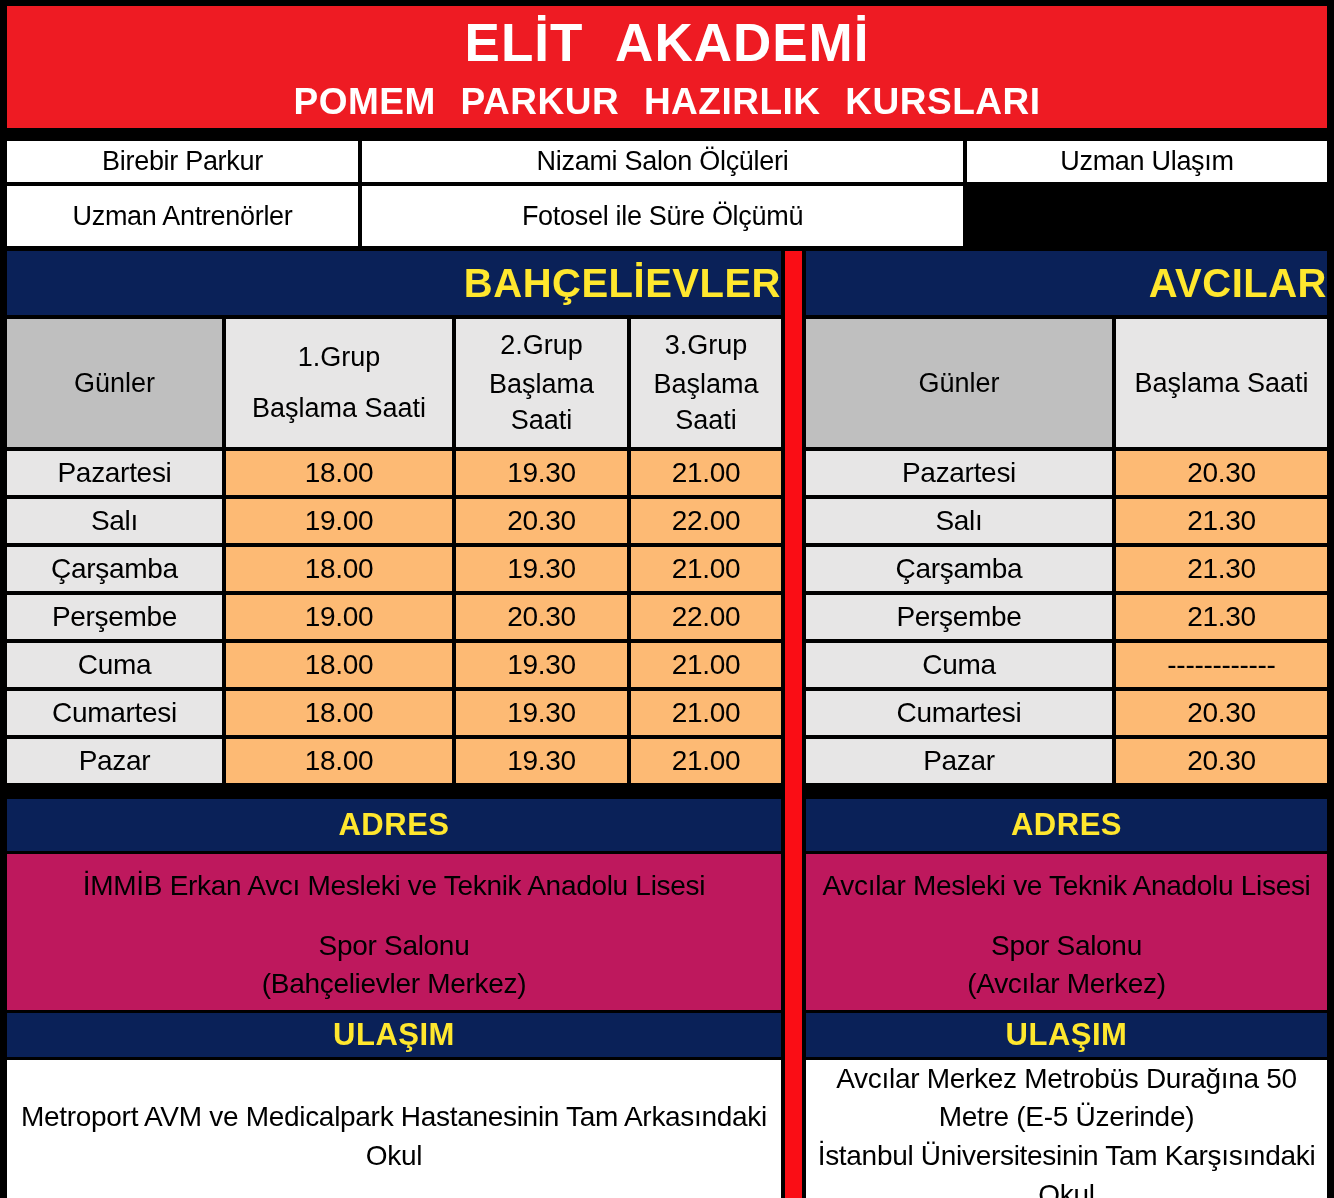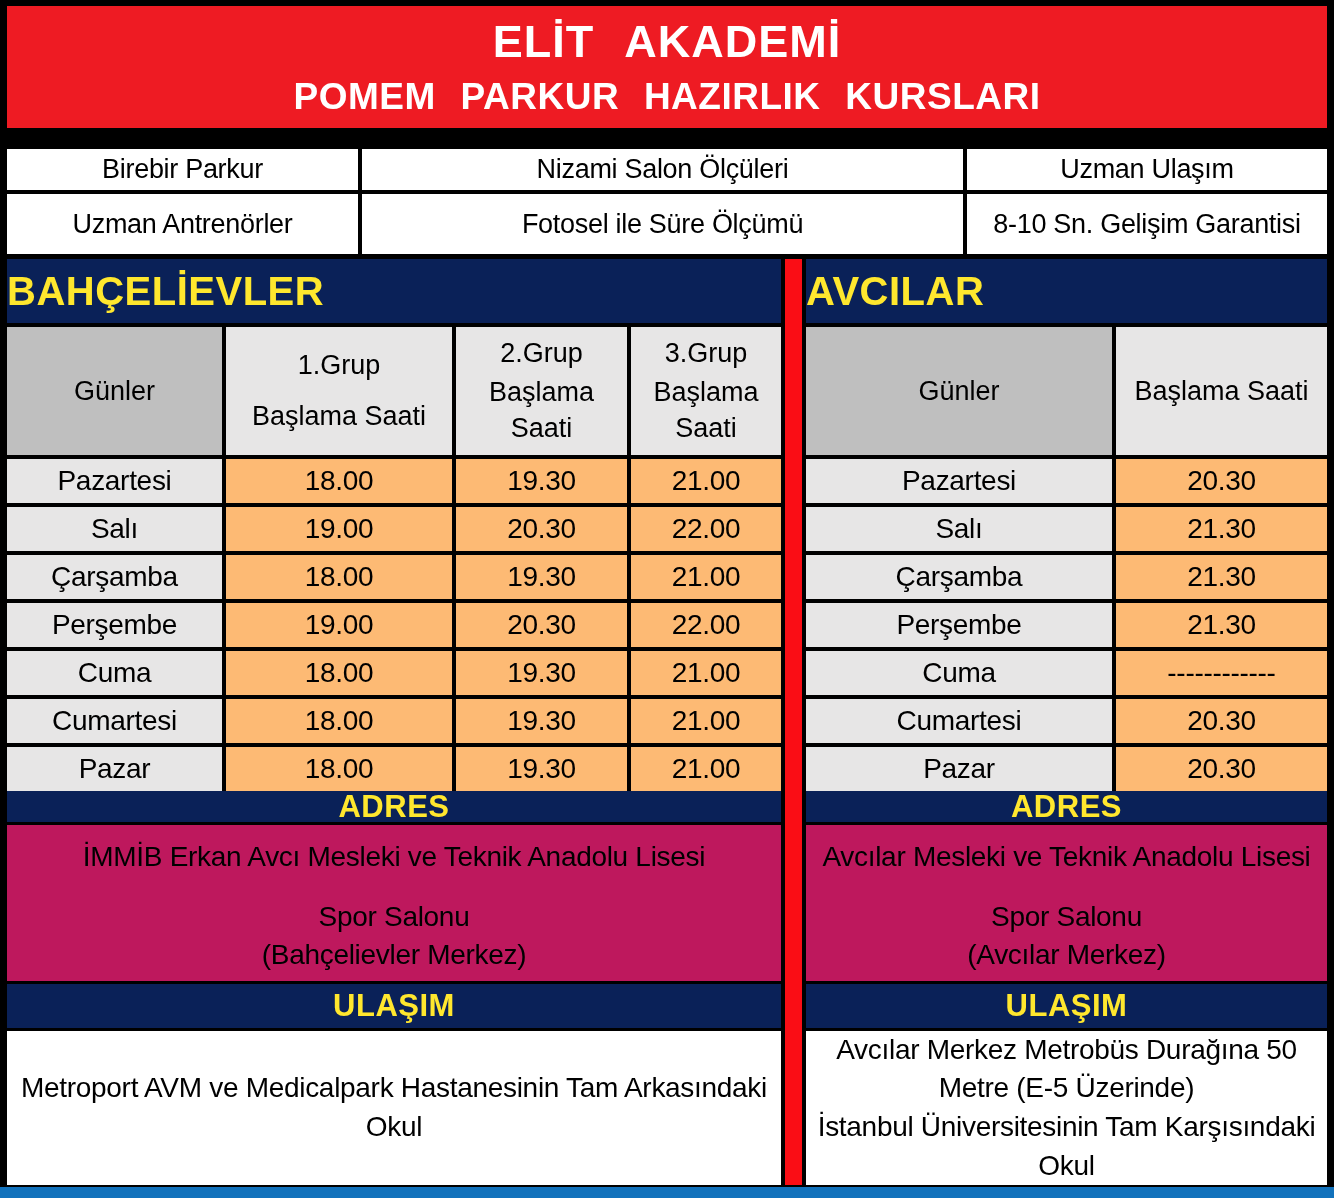"ELİT AKADEMİ" .banner .t1 { font-size: 45px -> 53px }
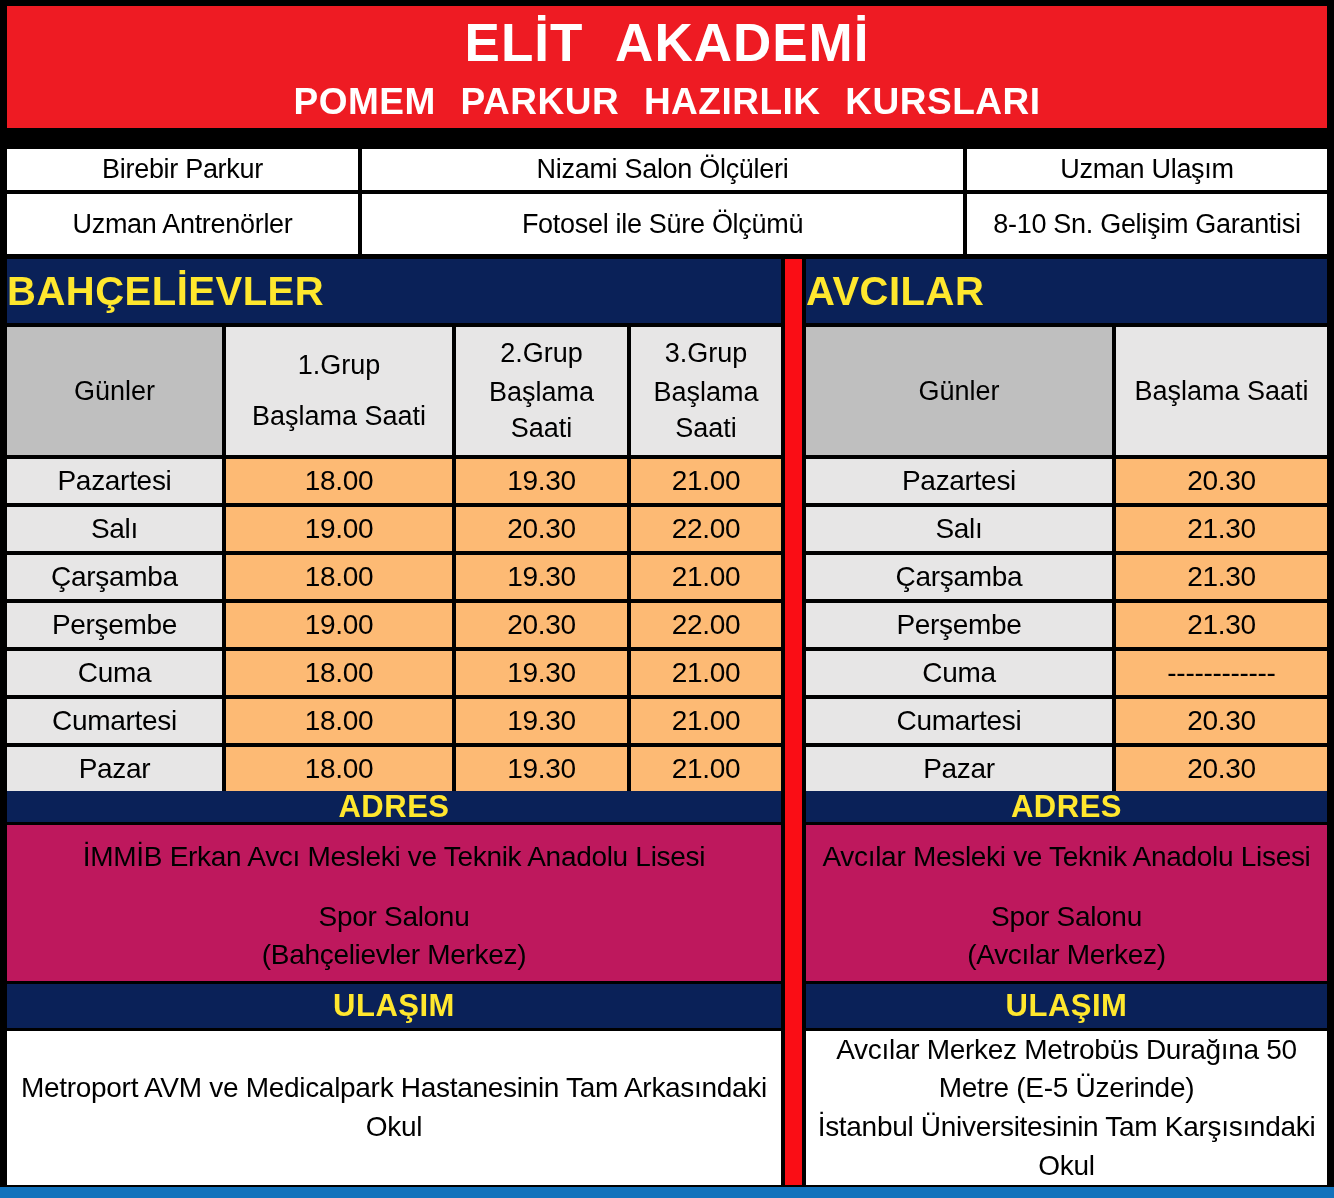"Birebir Parkur" .features { margin-top: 21px -> 13px }
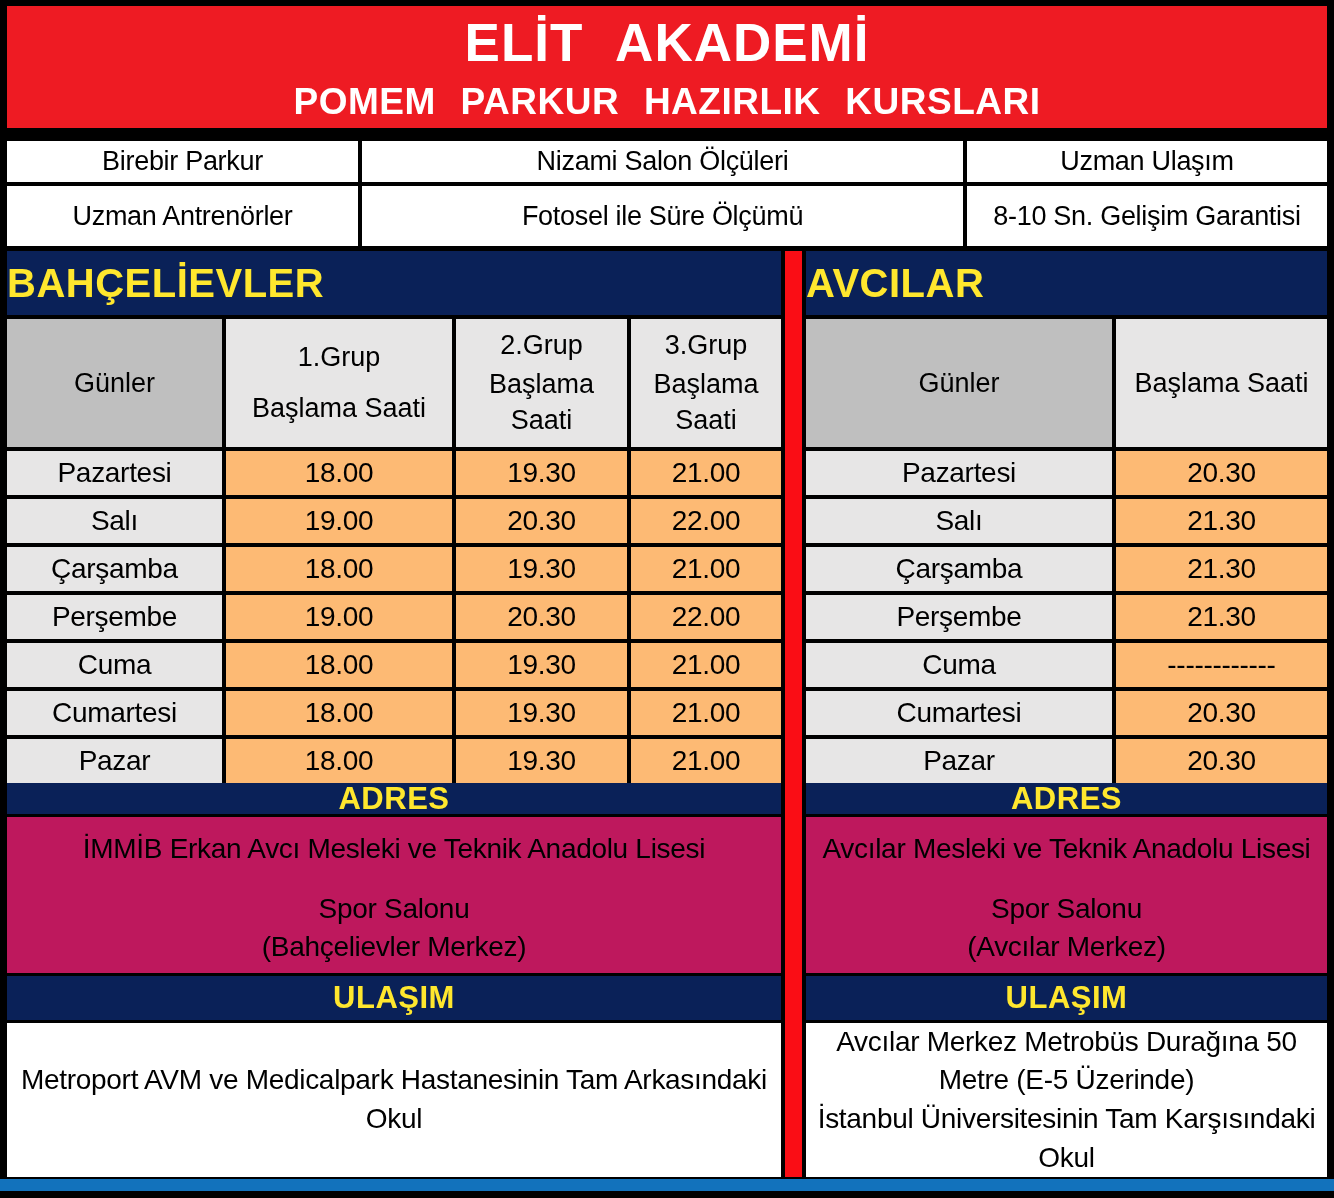"8-10 Sn. Gelişim Garantisi" div.cell { html: <div>8-10 Sn. Gelişim Garantisi</div> -> none }
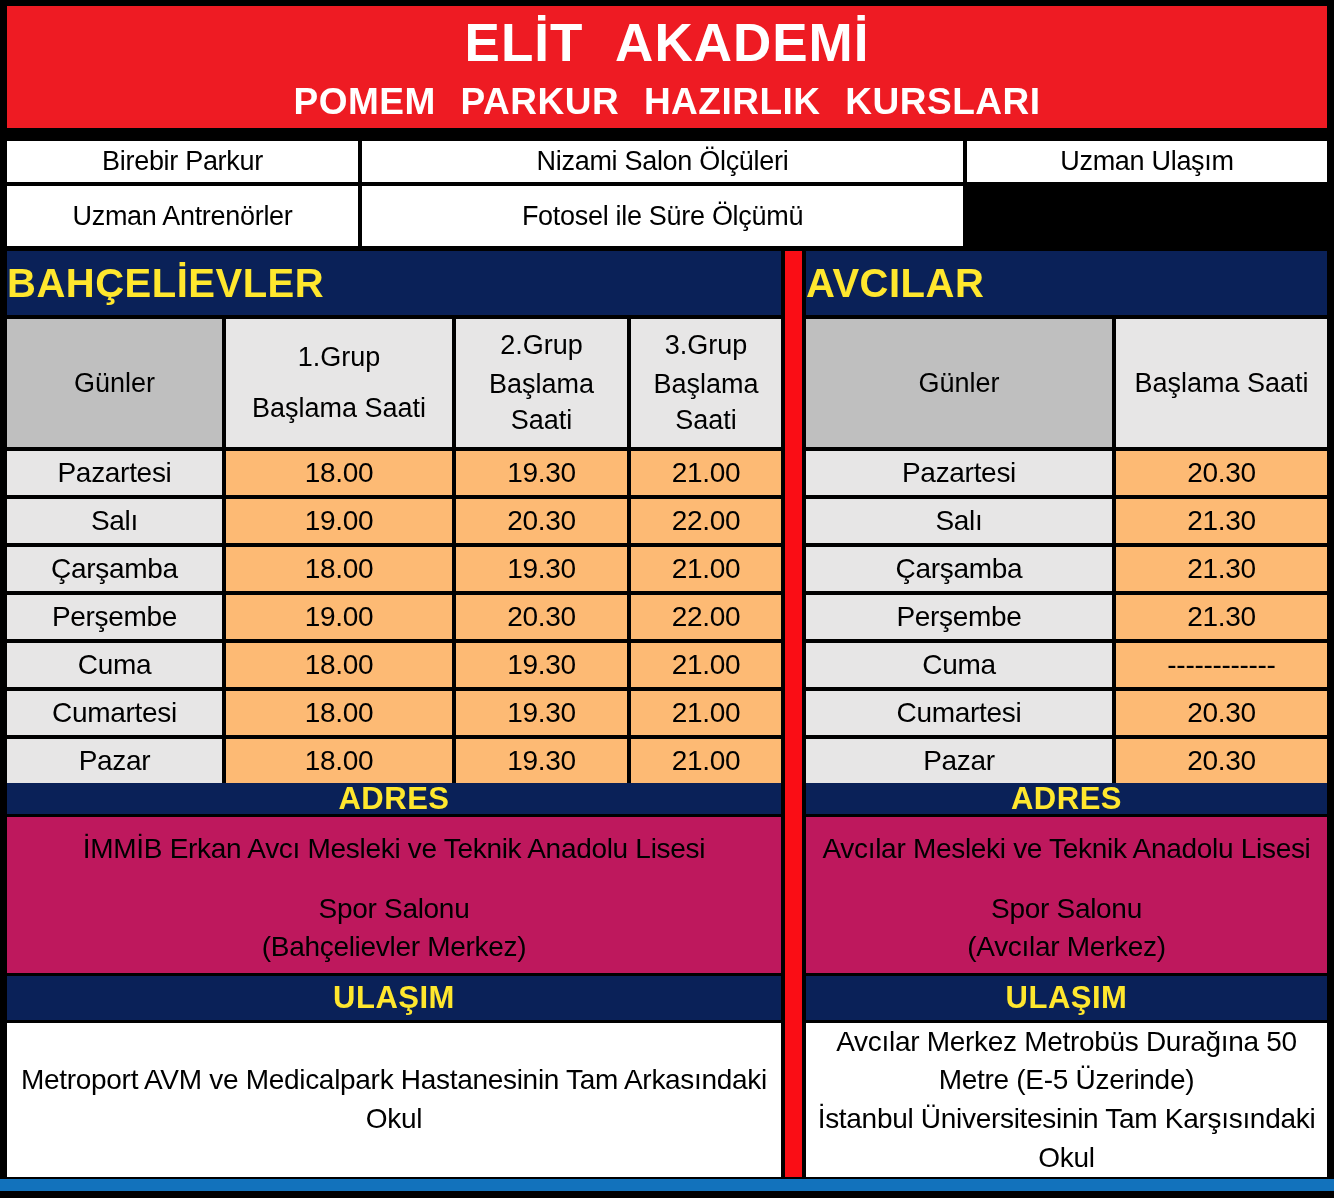"BAHÇELİEVLER" .loc-header { justify-content: flex-start -> flex-end }
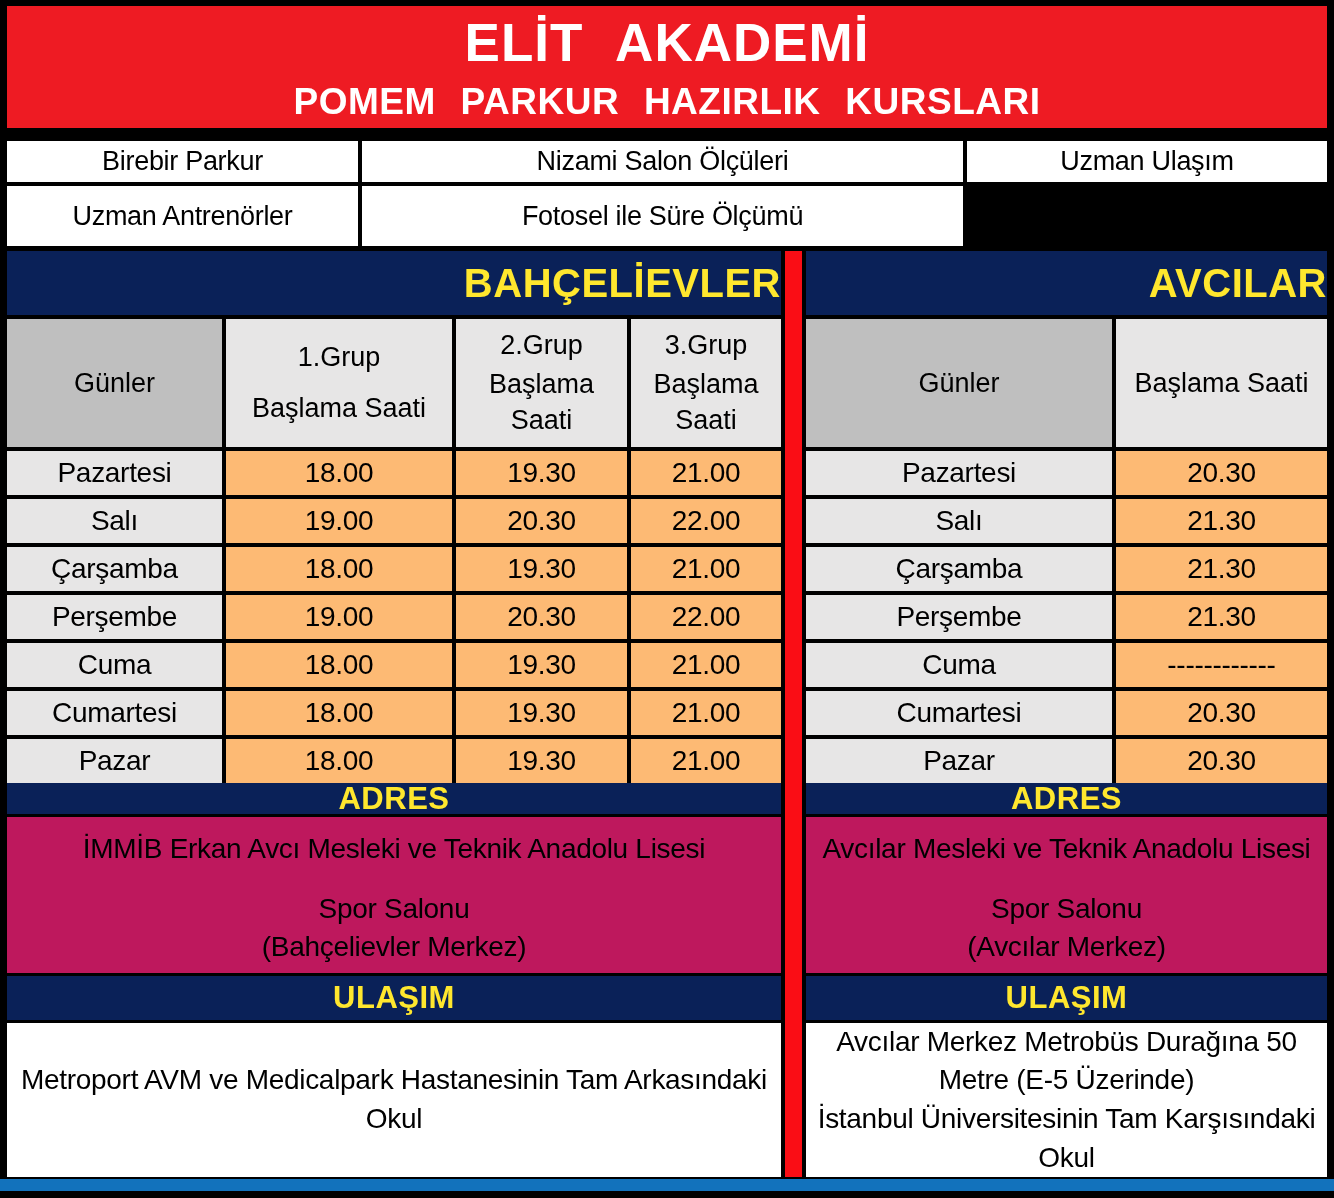"ADRES" .bar { height: 31px -> 52px; margin-top: 0 -> 16px }
